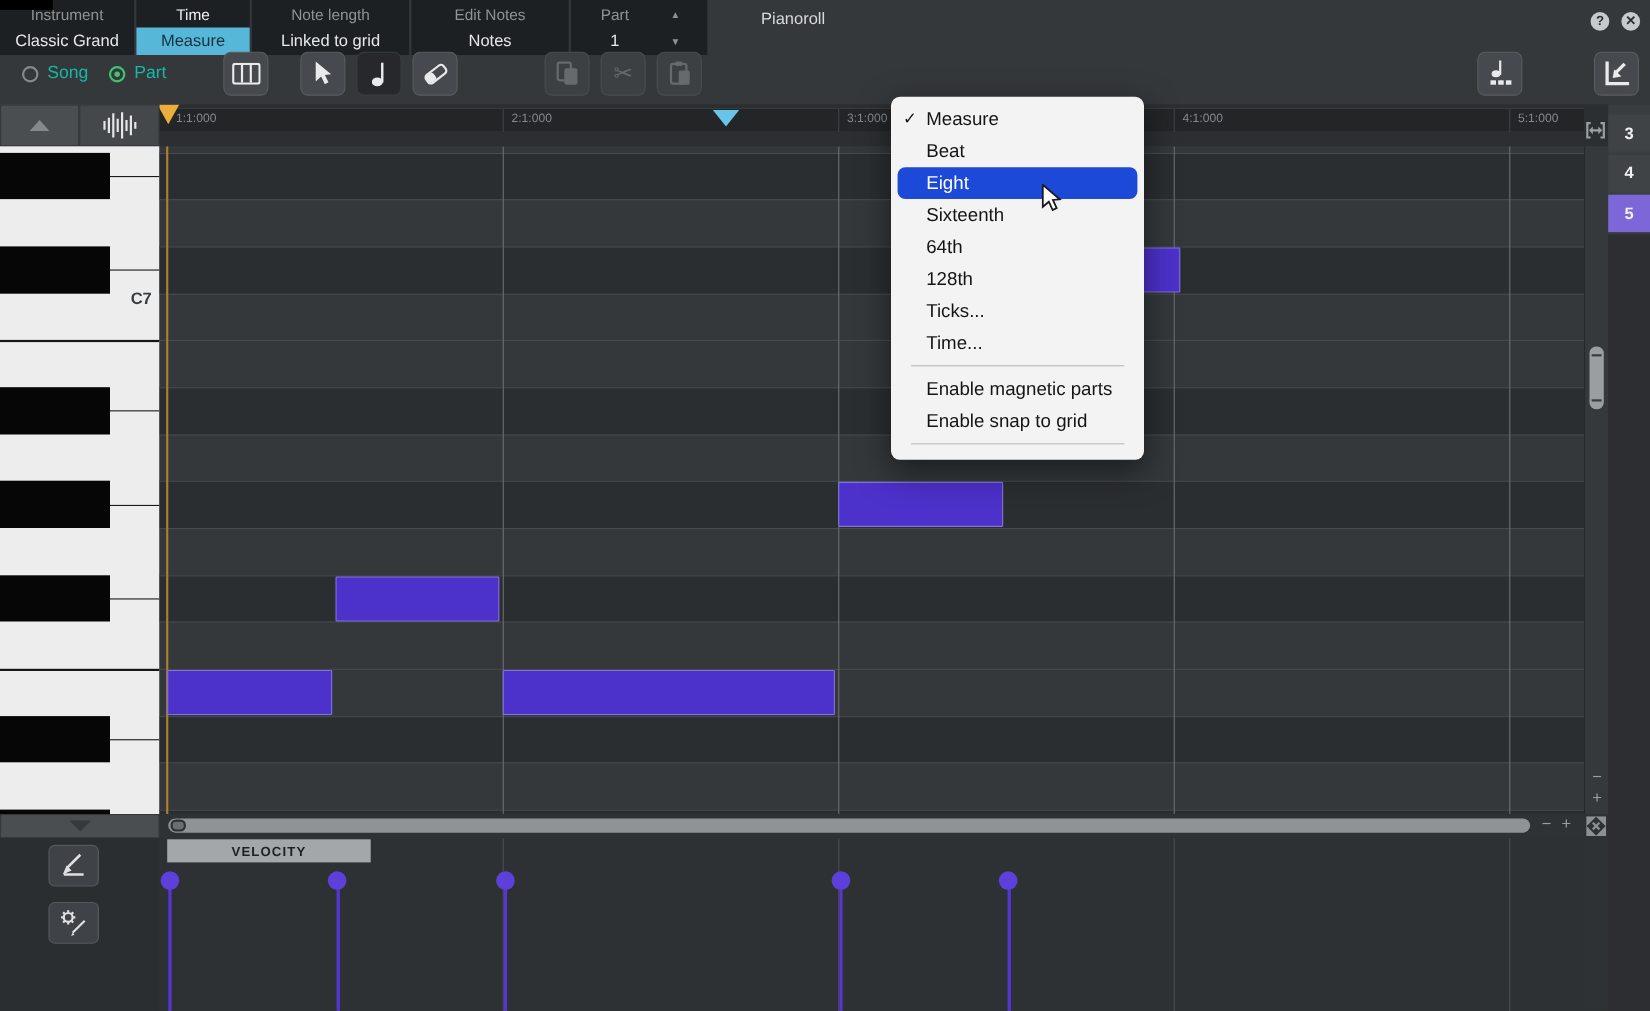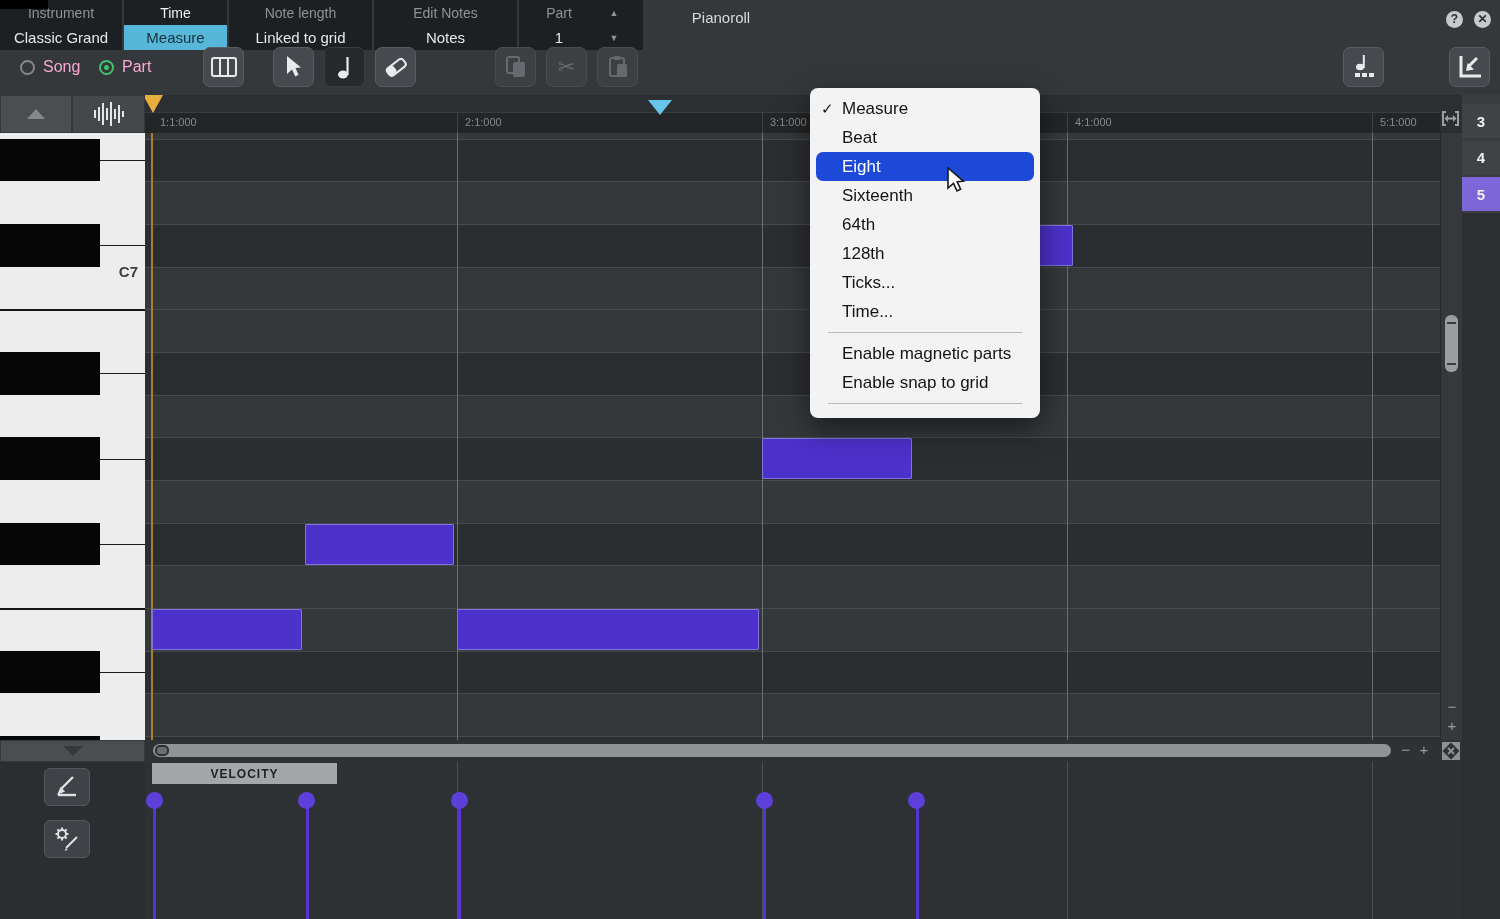"Song" .radio-row { color: #f9a8d4 -> #14b8a6 }
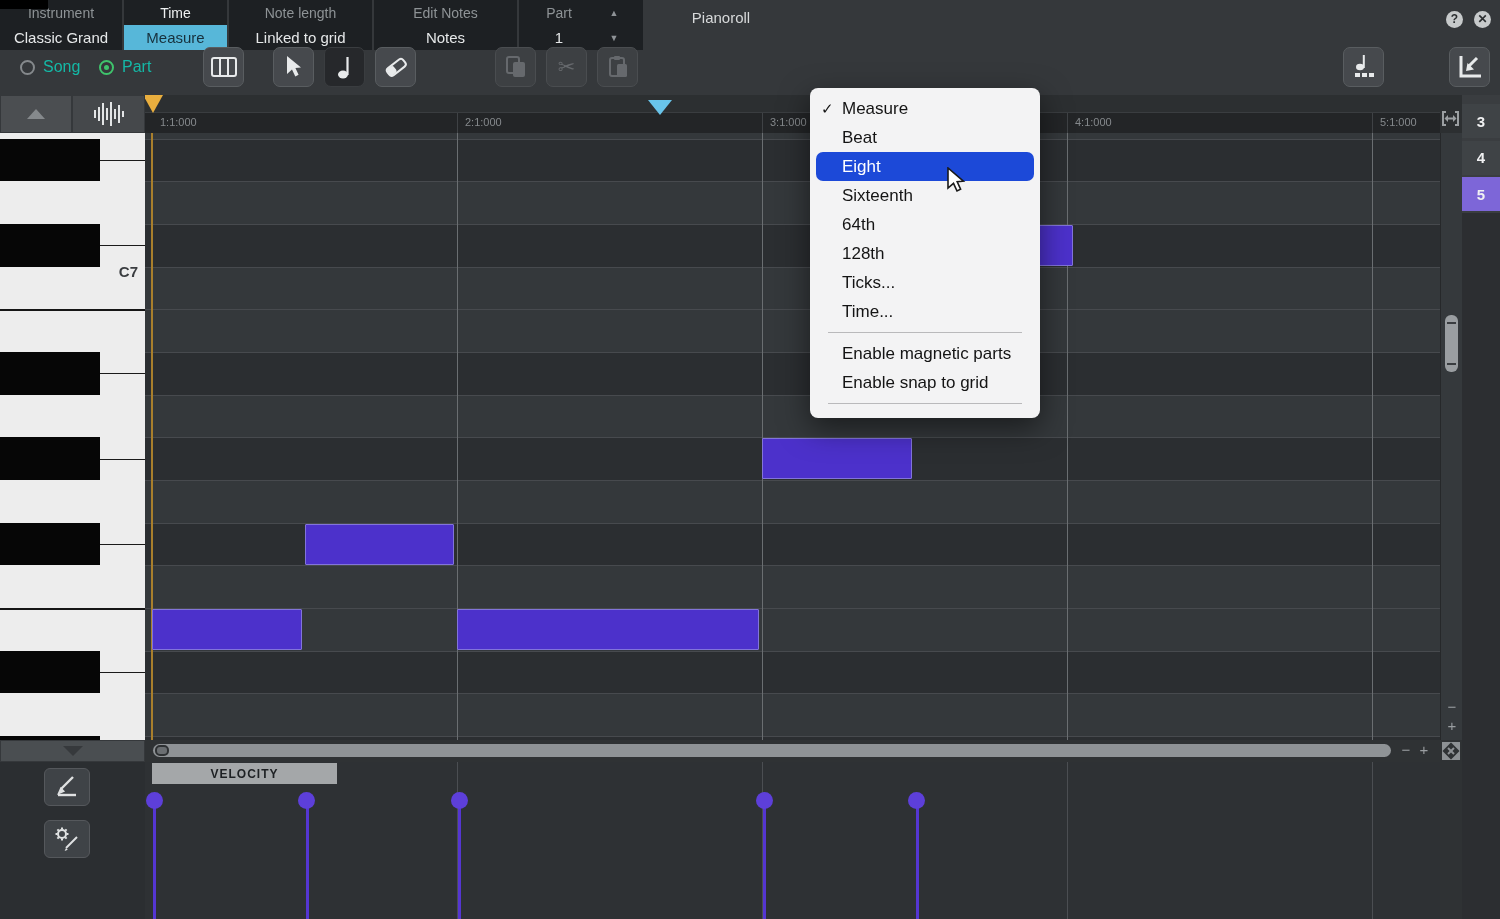"1:1:000" .ruler-bar { top: 17px -> 3px }
